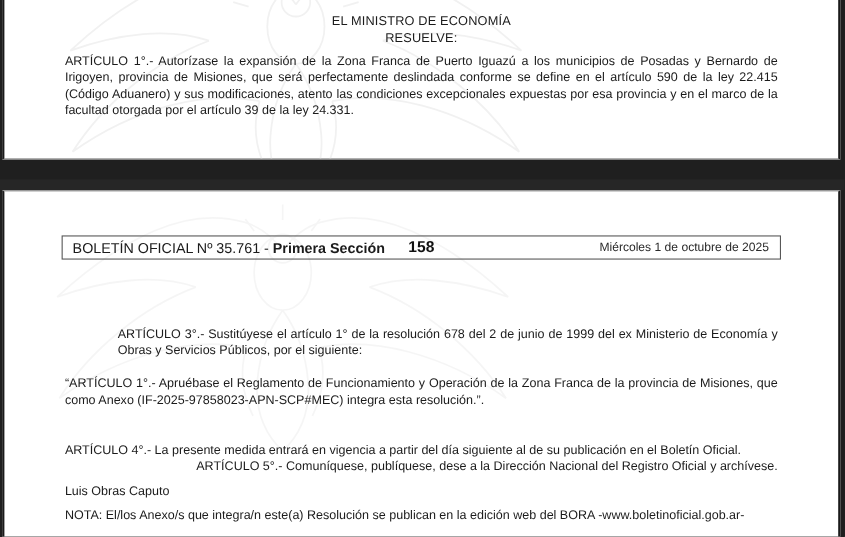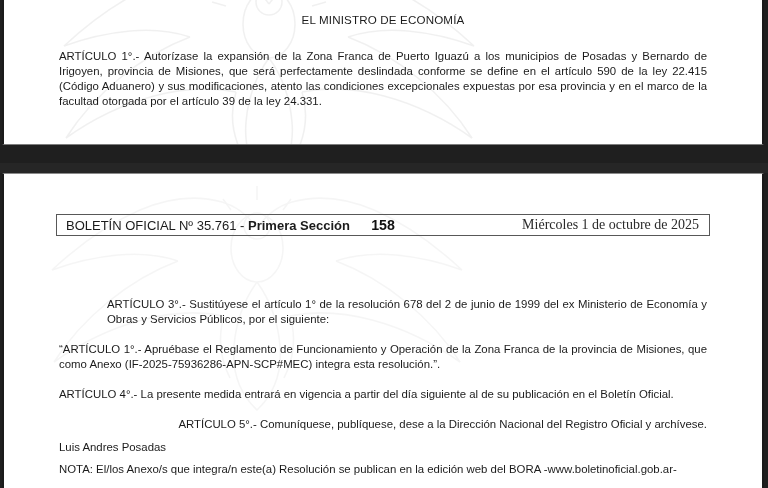"RESUELVE:" div.heading-line { html: none -> <div>RESUELVE:</div> }
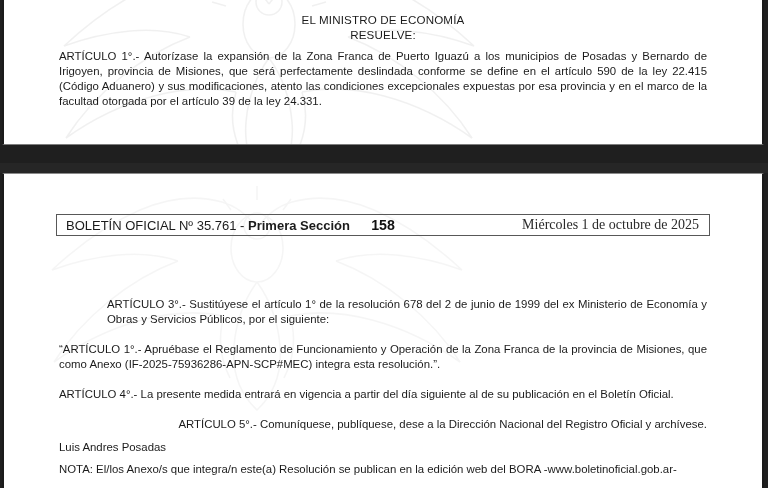"Miércoles 1 de octubre de" .bo-right { font-family: Liberation Serif, serif -> none; font-size: 14px -> 11px }
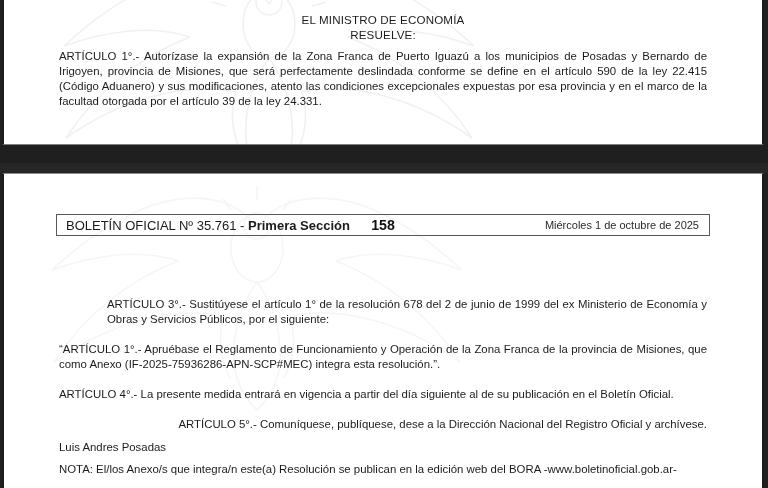"“ARTÍCULO 1°.- Apruébase el Reglamento" p.doc-text { text: IF-2025-75936286-APN-SCP -> IF-2025-97858023-APN-SCP }
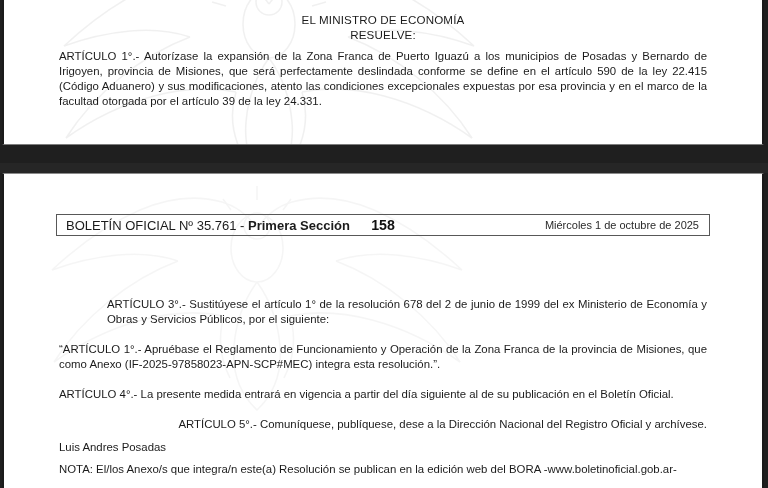"ARTÍCULO 4°.- La presente medida" p.doc-text { top: 213px -> 229px }
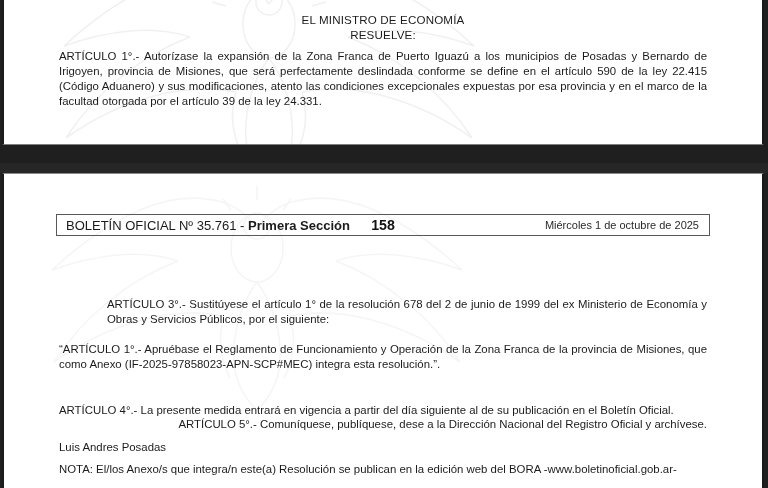"Luis Andres Posadas" p.doc-text { text: Andres Posadas -> Obras Caputo }
